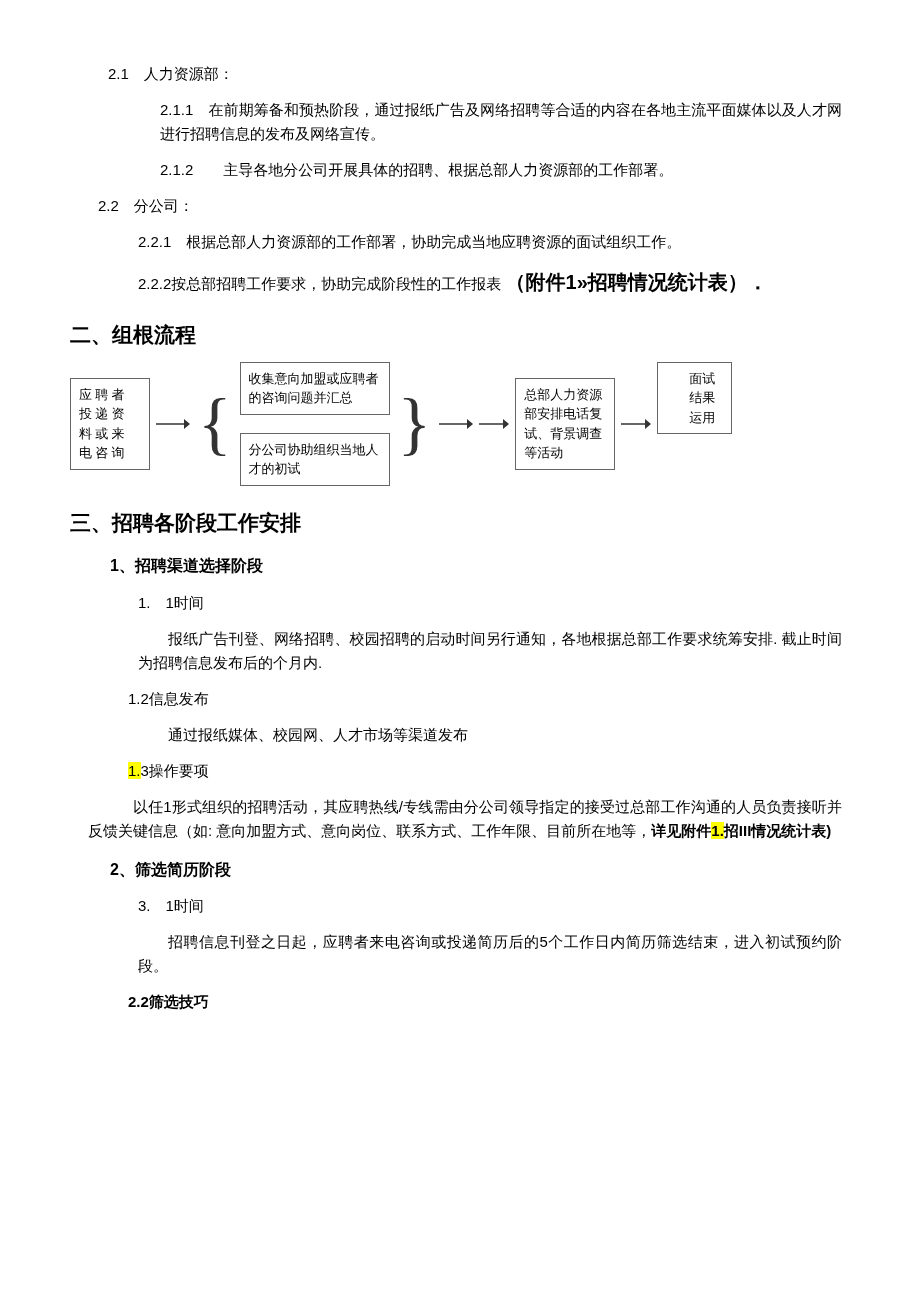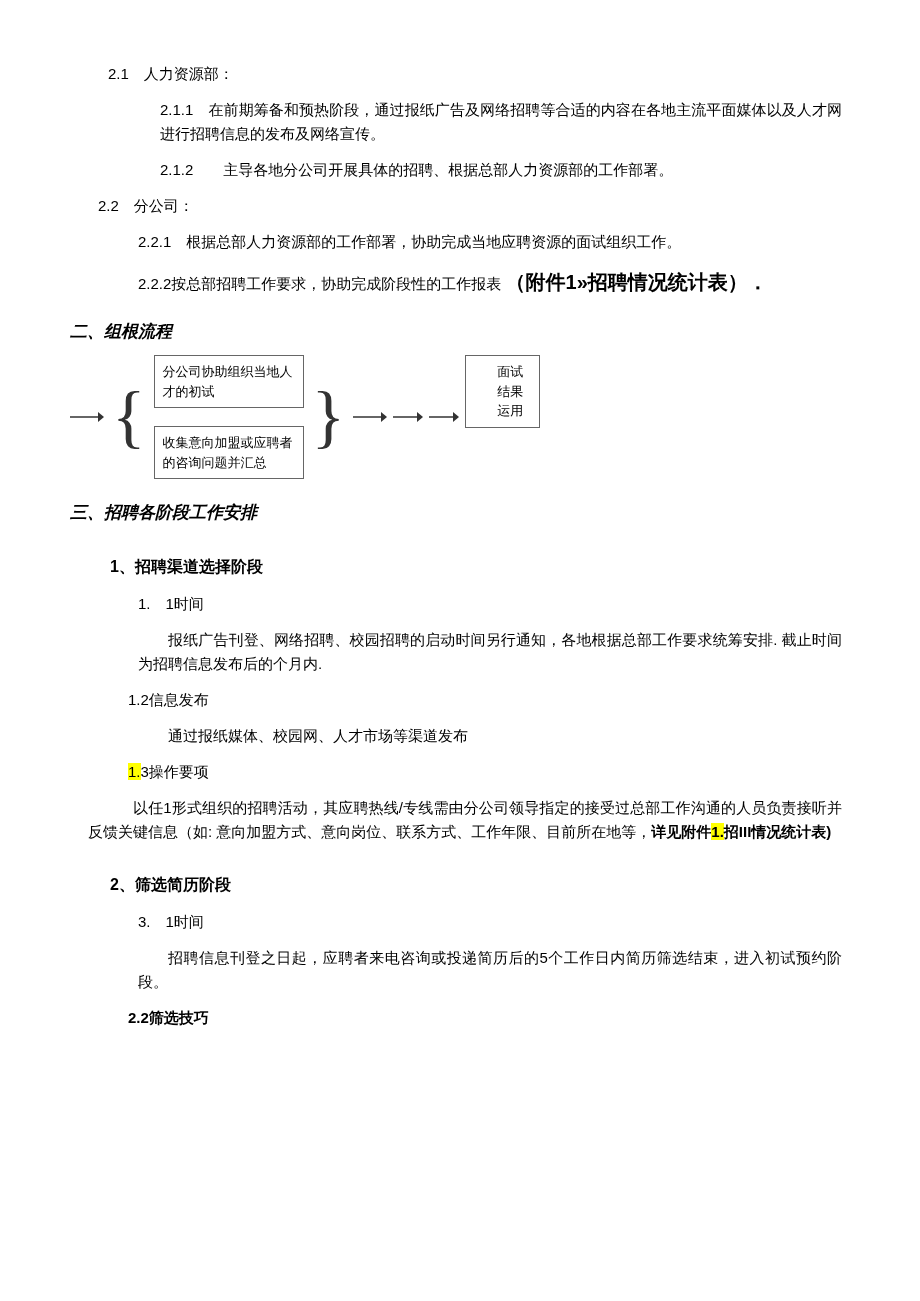"二、组根流程" .h-sec { font-size: 17px -> 21px; font-style: italic -> none }
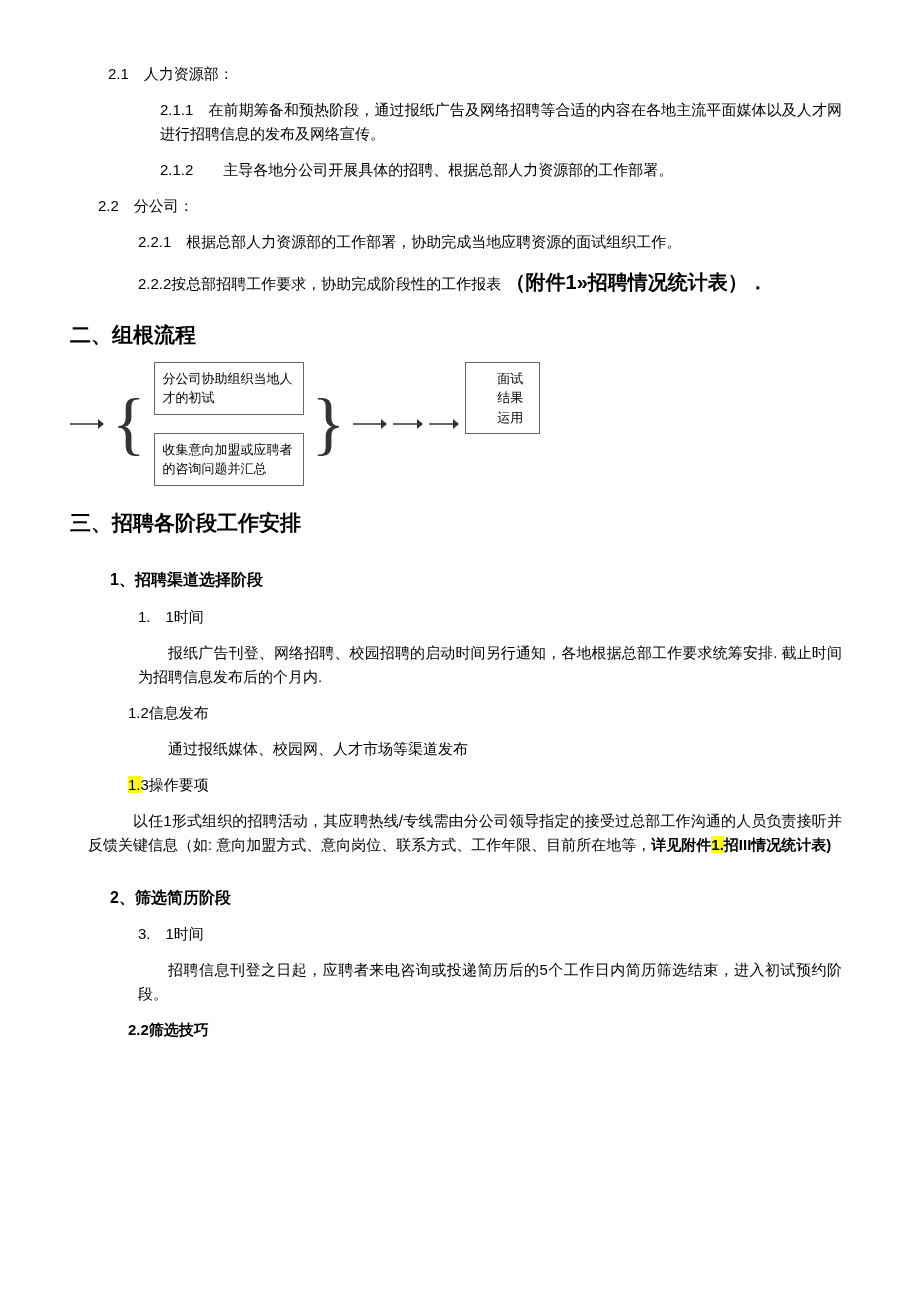"应 聘 者" div.fbox { html: none -> <div><span>应&nbsp;聘&nbsp;者<br>投&nbsp;递&nbsp;资<br>料&nbsp;或&nbsp;来<br>电&nbsp;咨&nbsp;询</span></div> }
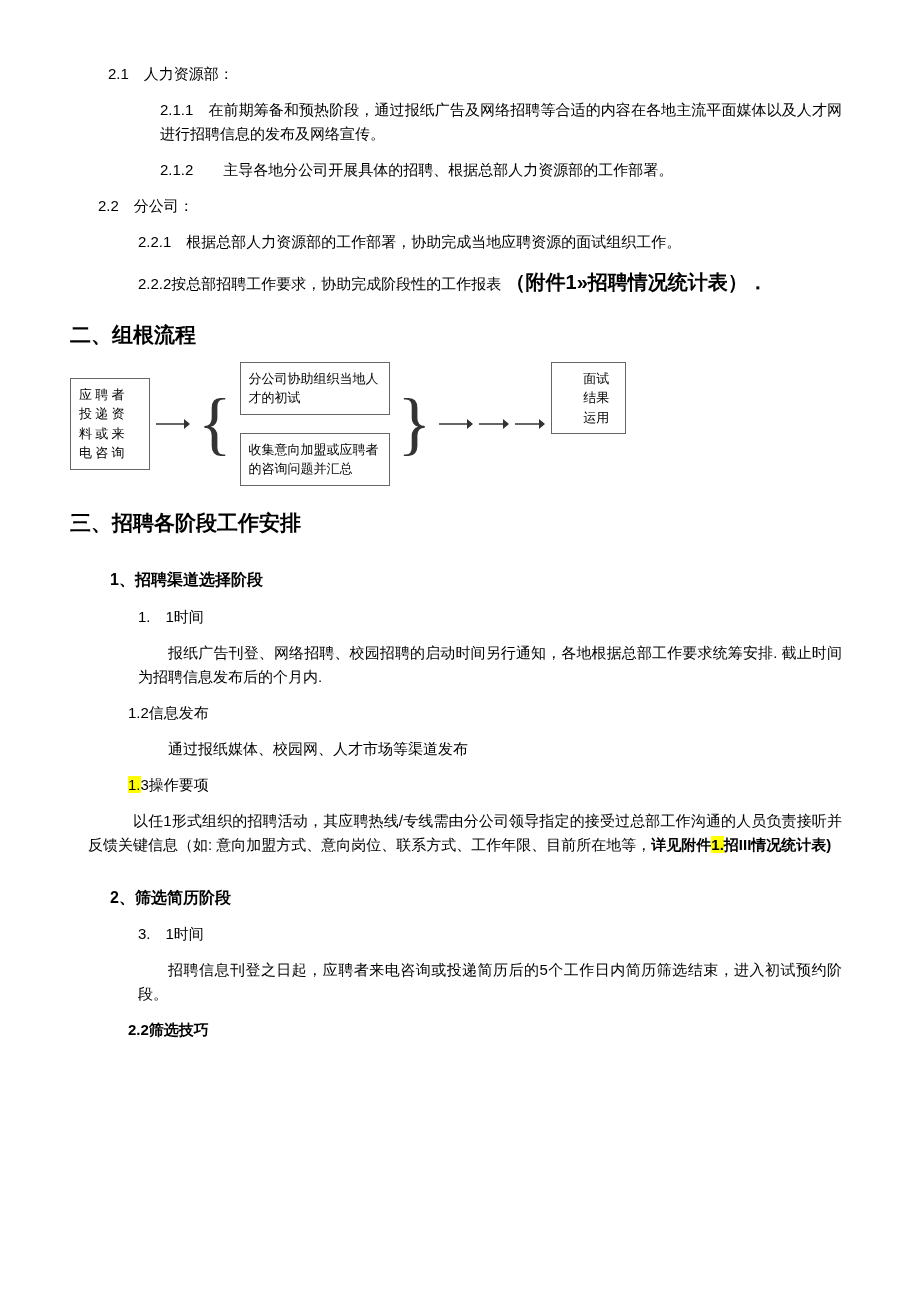"总部人力资源部安排电话复试、背景调查等活动" div.fbox { html: none -> <div>总部人力资源部安排电话复试、背景调查等活动</div> }
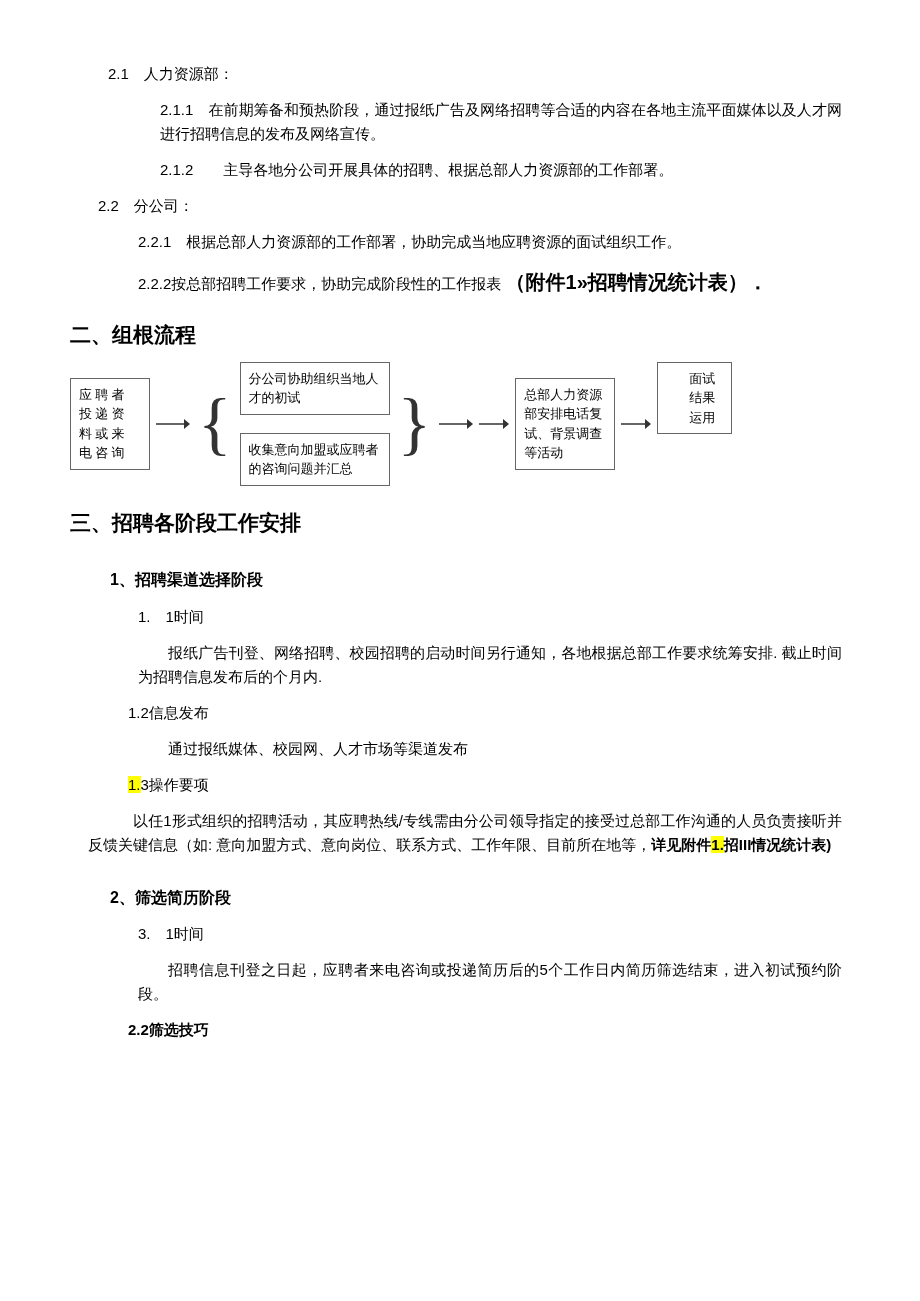"分公司协助组织当地人才的初试" div.fbox { order: before "收集意向加盟或应聘者的咨询问题并汇总" -> after "收集意向加盟或应聘者的咨询问题并汇总" }
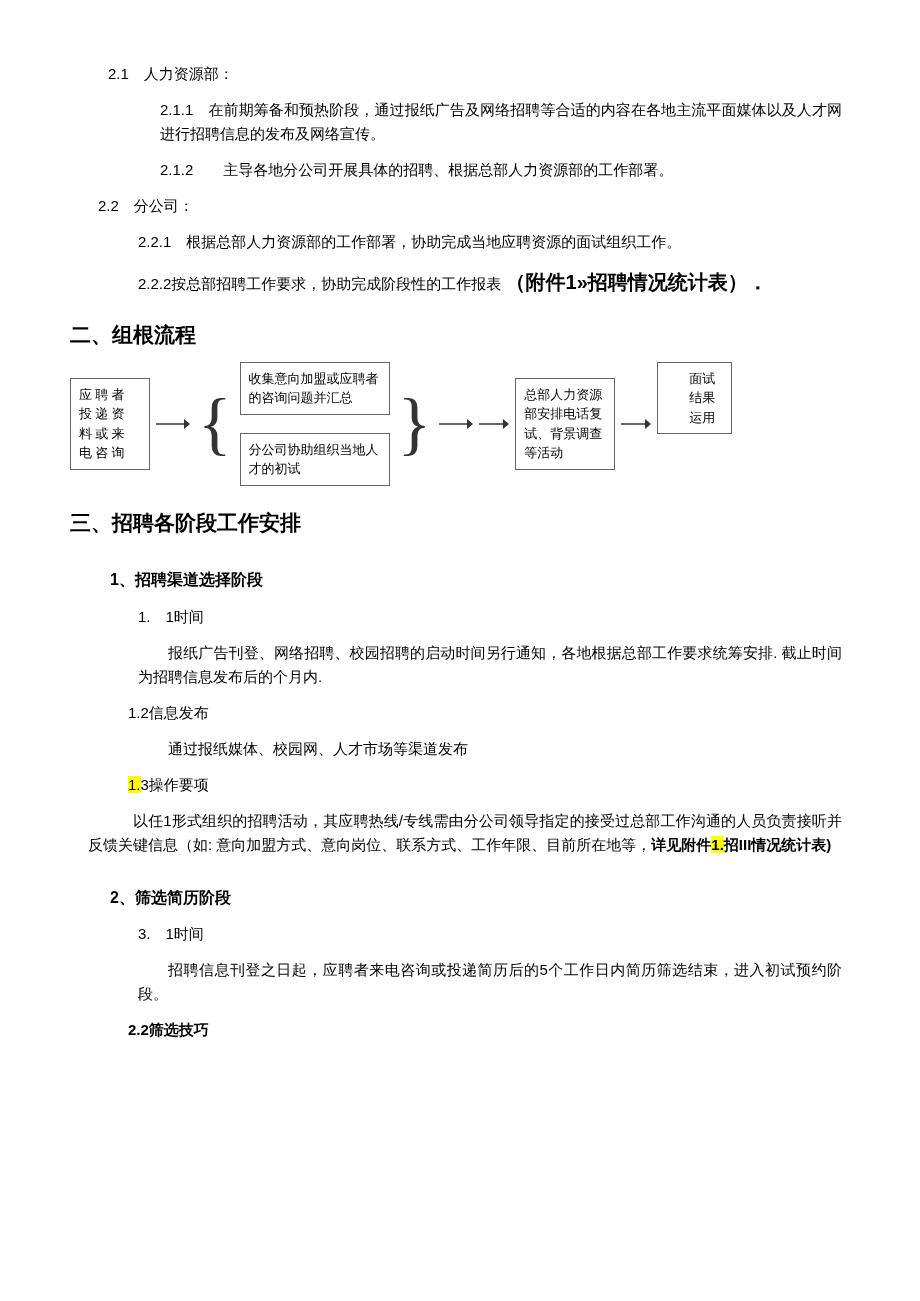"1、招聘渠道选择阶段" .h-sub { margin: 28px 0 8px 0 -> 14px 0 8px 0 }
